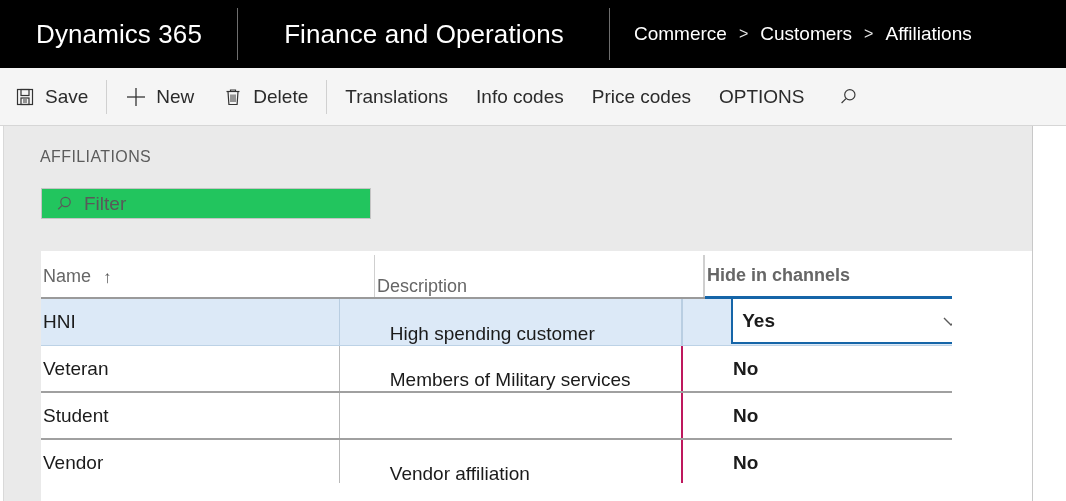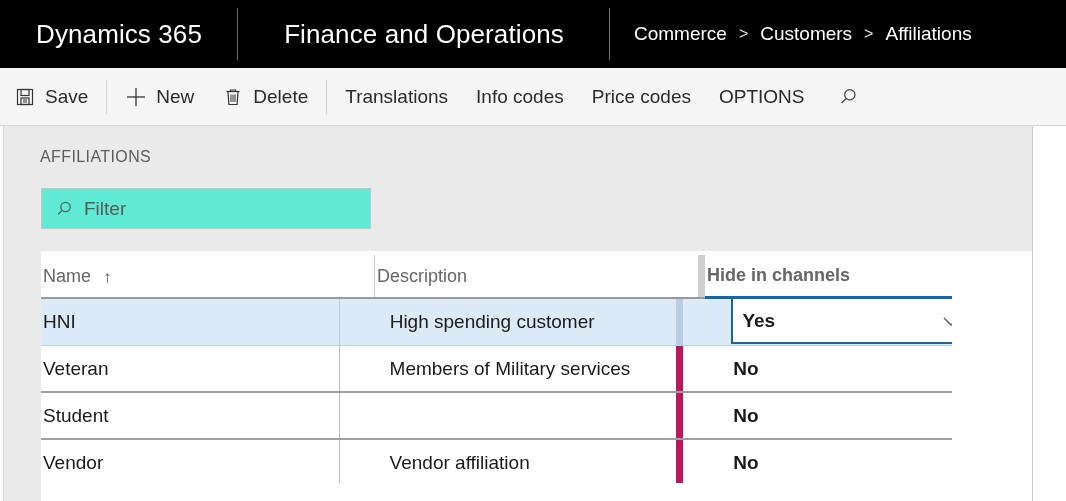"Filter" .filter-box { background: #5eead4 -> #22c55e; height: 41px -> 31px }
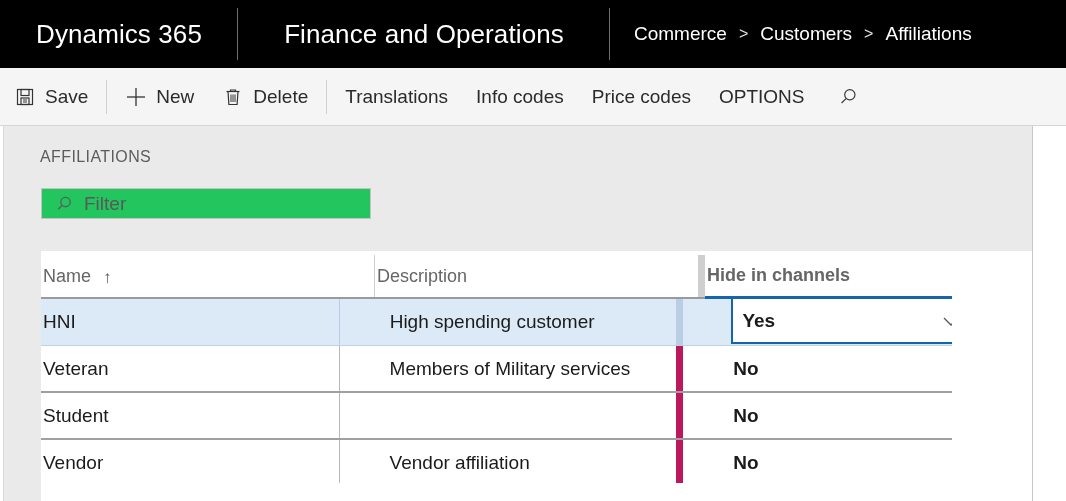"Description" .col-desc { align-items: none -> flex-end; border-right: 7px solid #be185d -> 2px solid #be185d }
